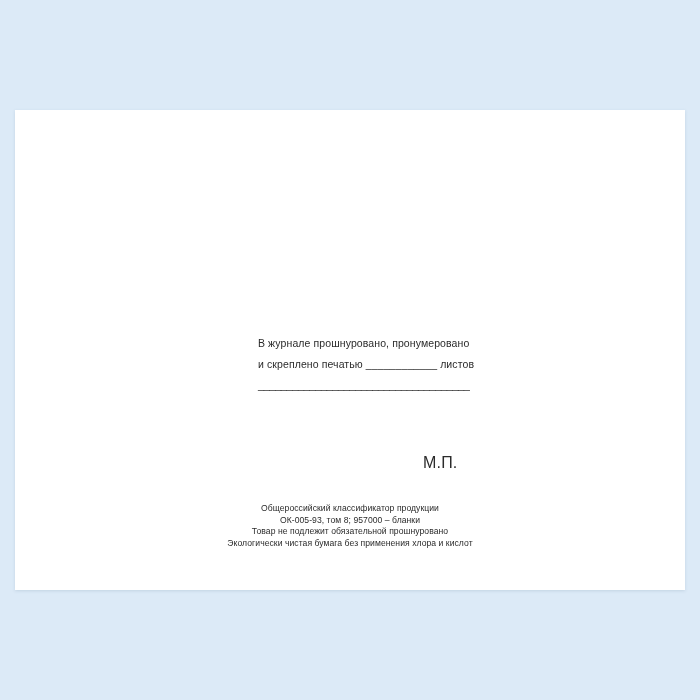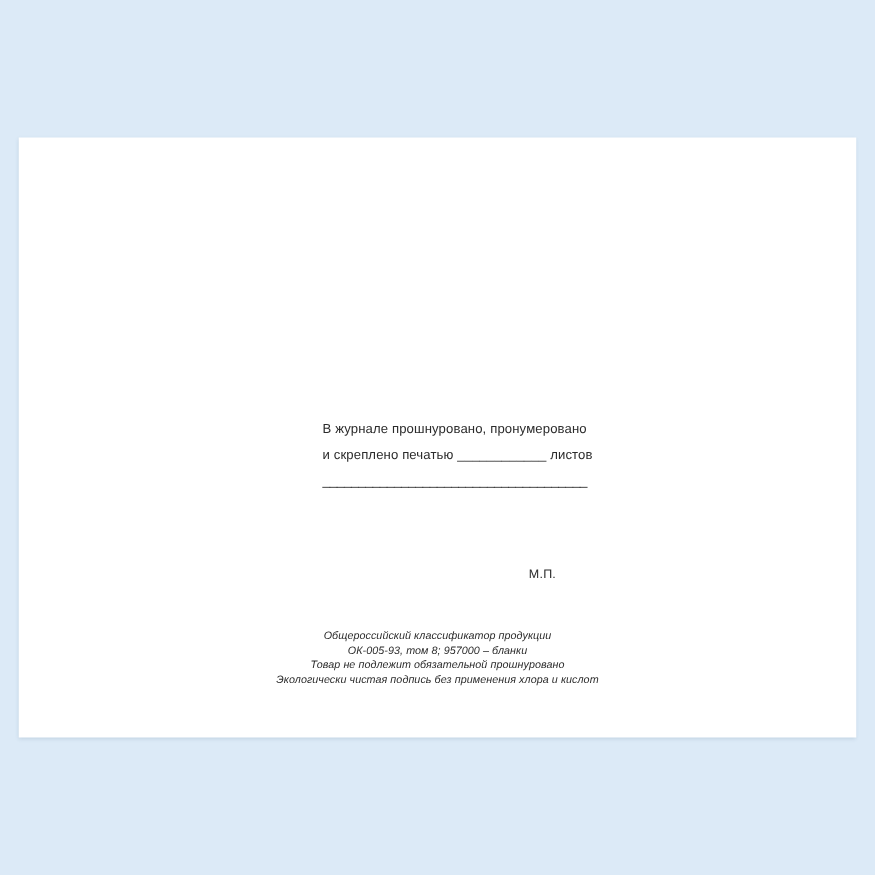"М.П." .stamp { font-size: 10px -> 16px }
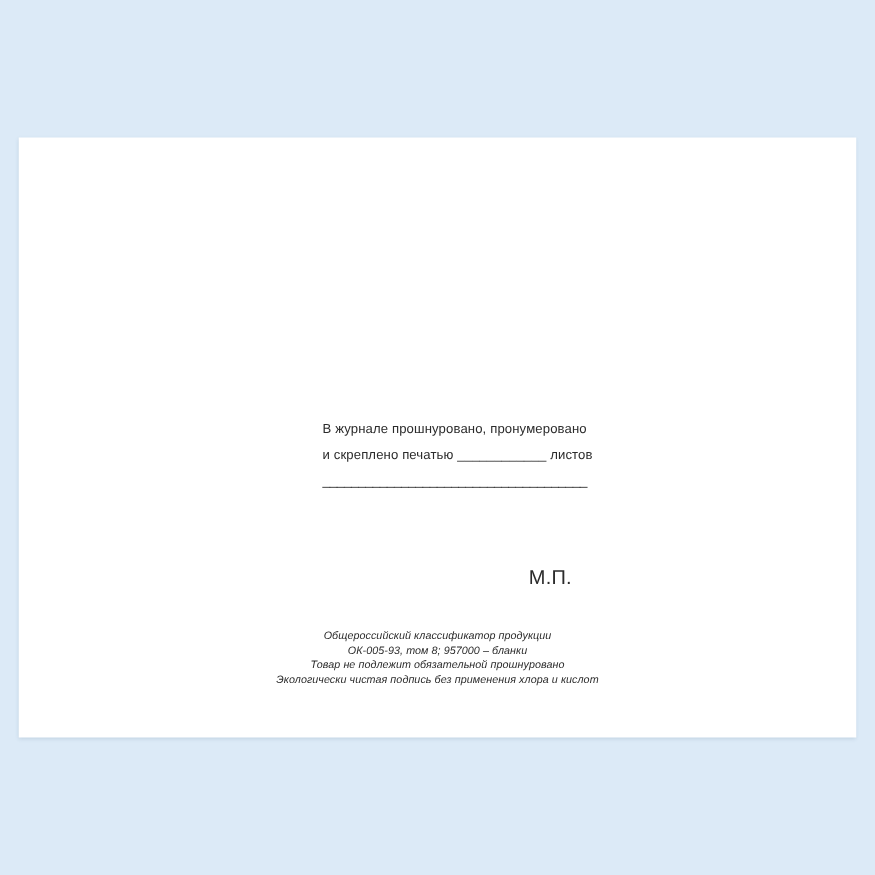"Общероссийский классификатор продукции" .footer { font-style: italic -> none }
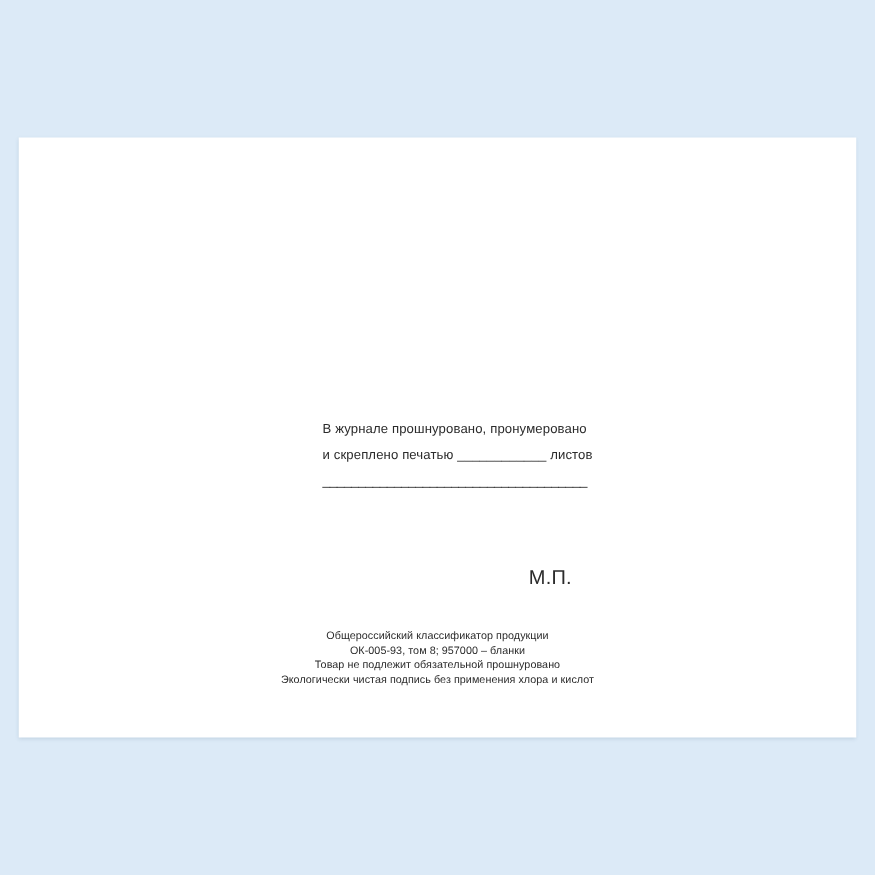"Экологически чистая подпись без" div { text: подпись -> бумага }
